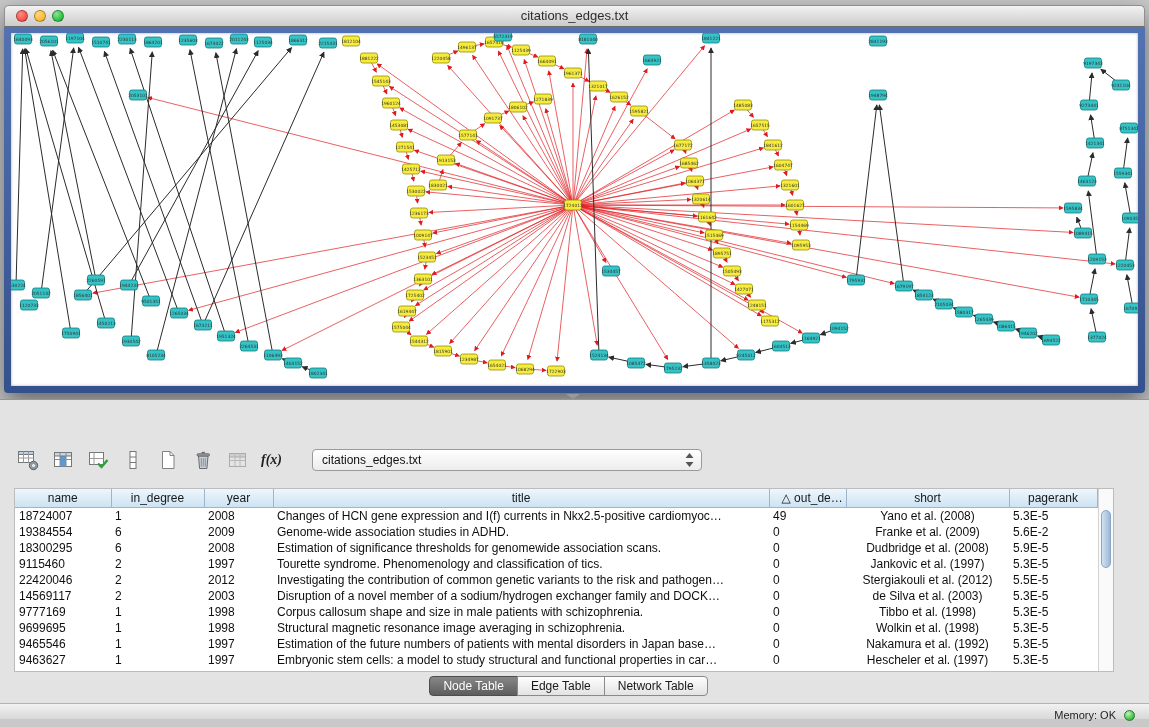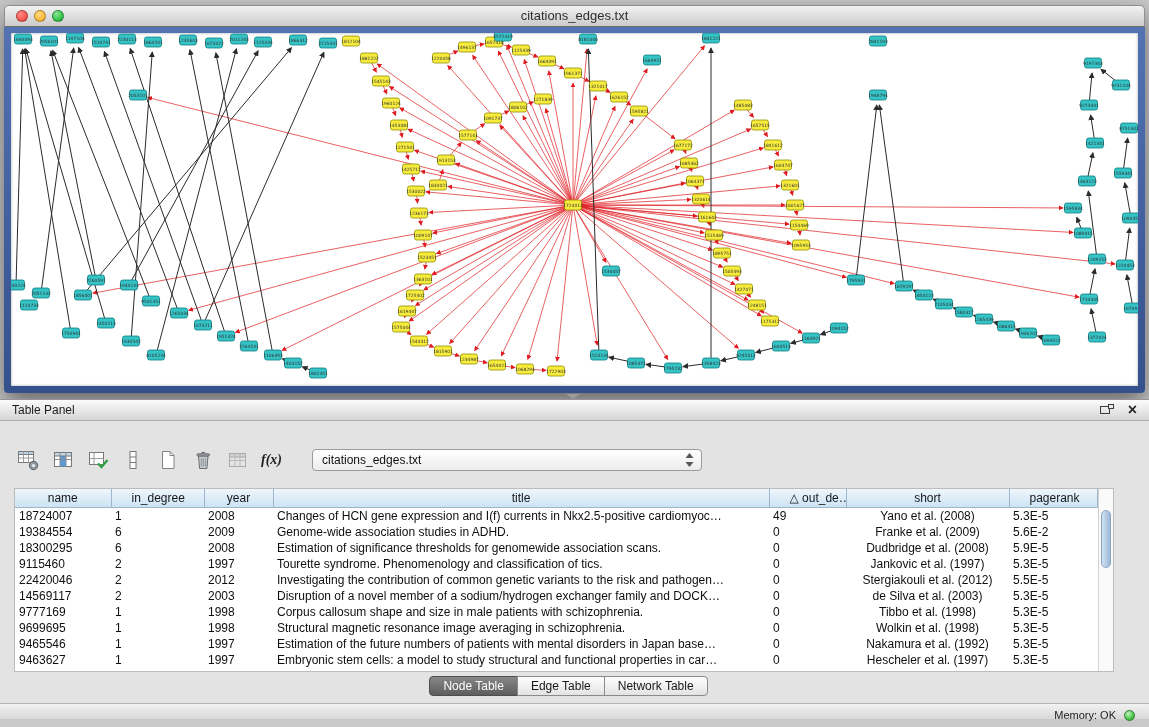"Table Panel" div.panel-header { html: <div> <span>Table Panel</span> <span></span> <span> <span></span> <span></span> </span> <span>×</span> </div> -> none }
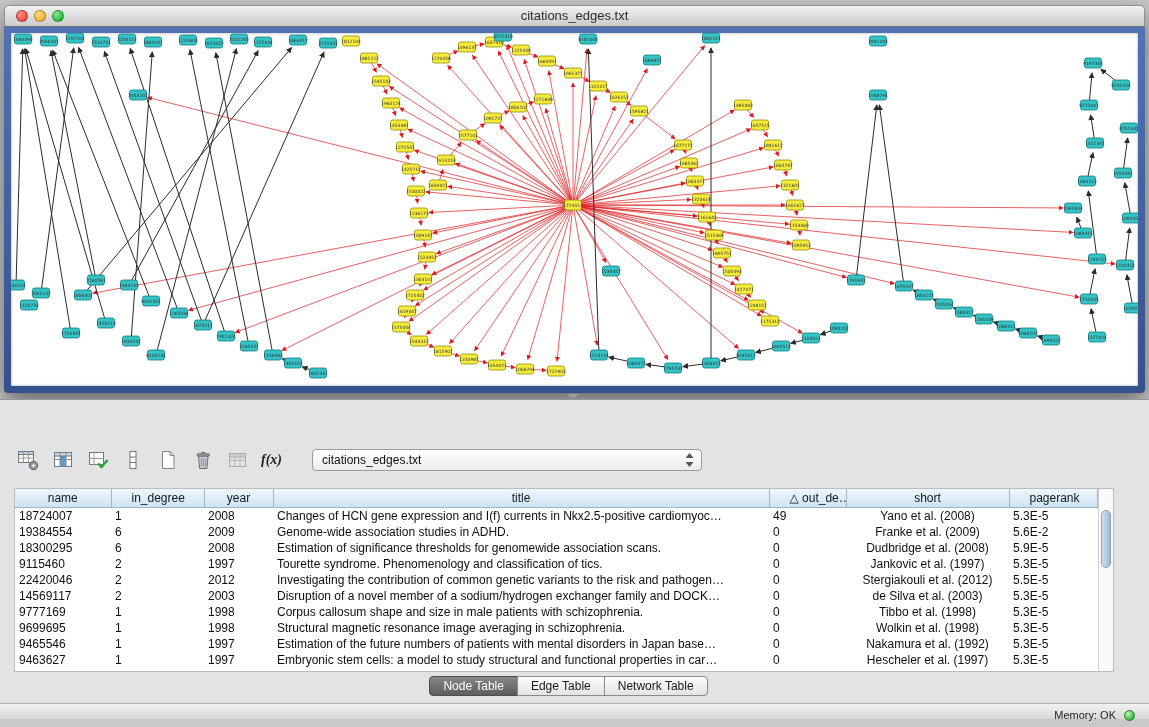"name" table.data thead th { padding: 0 20px -> 0 12px }
